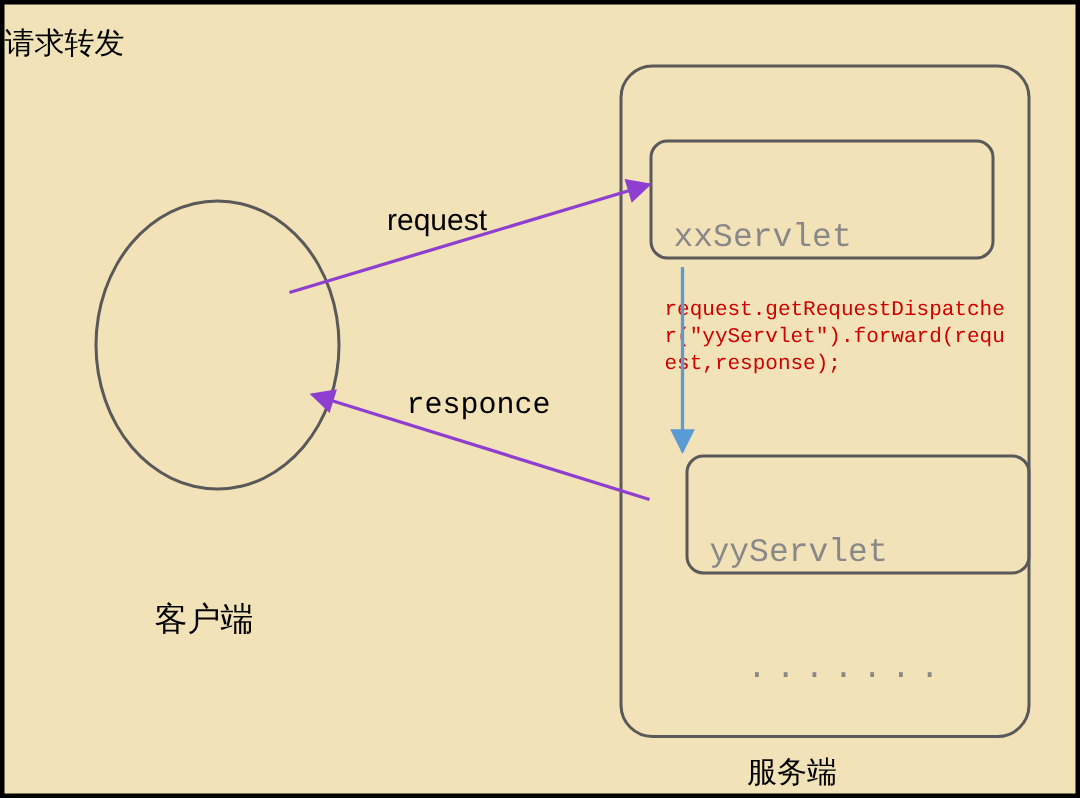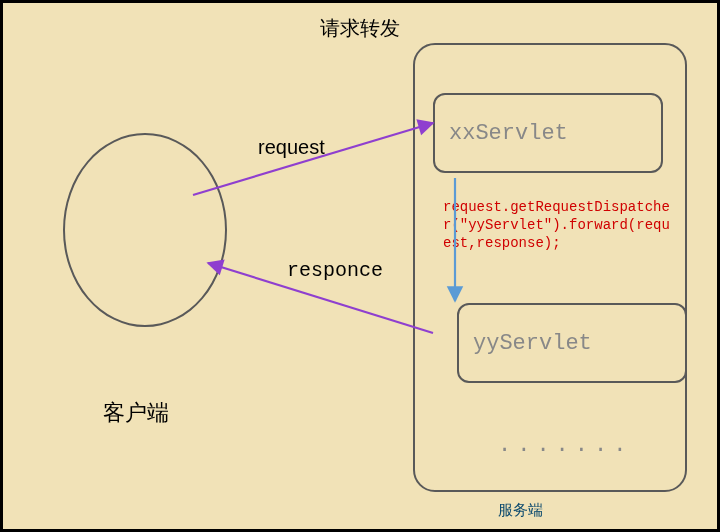"请求转发" .title { text-align: center -> left }
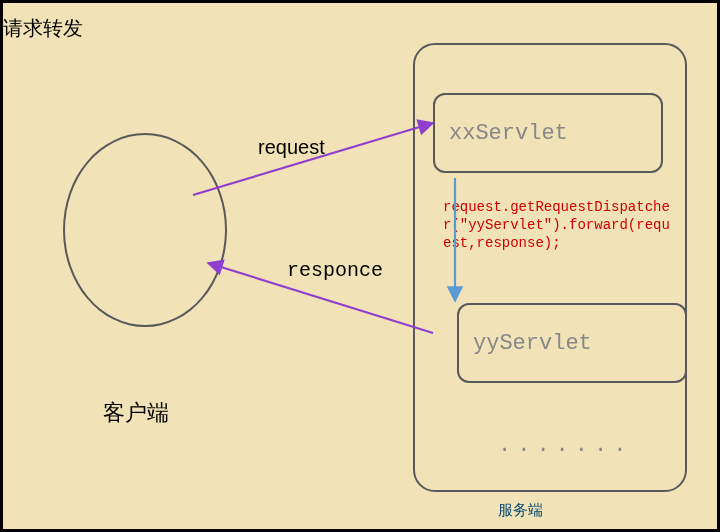"xxServlet" .servlet-box { align-items: center -> flex-end }
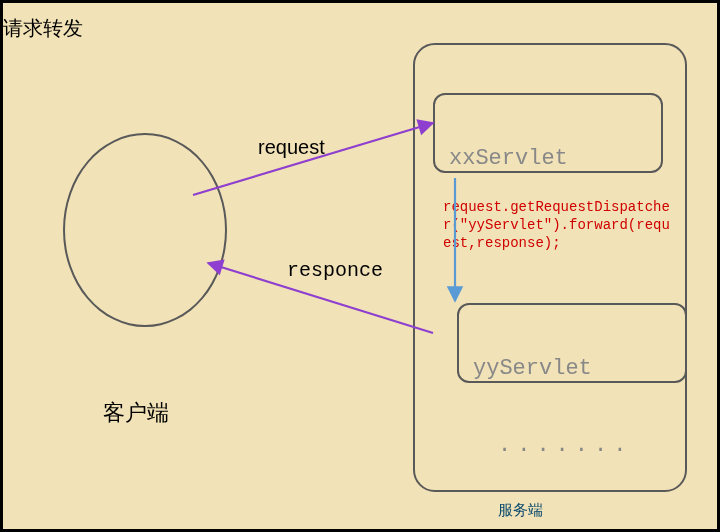"responce" .resp-label { left: 284px -> 268px }
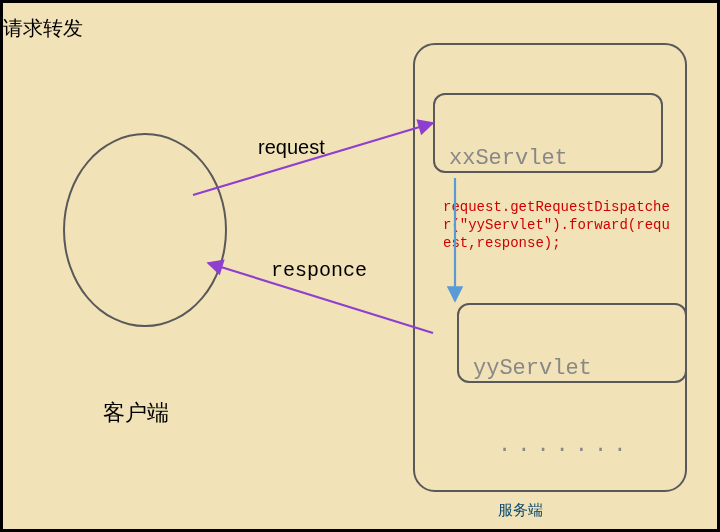"服务端" .server-label { color: #0c4a6e -> #000000; font-size: 15px -> 20px }
